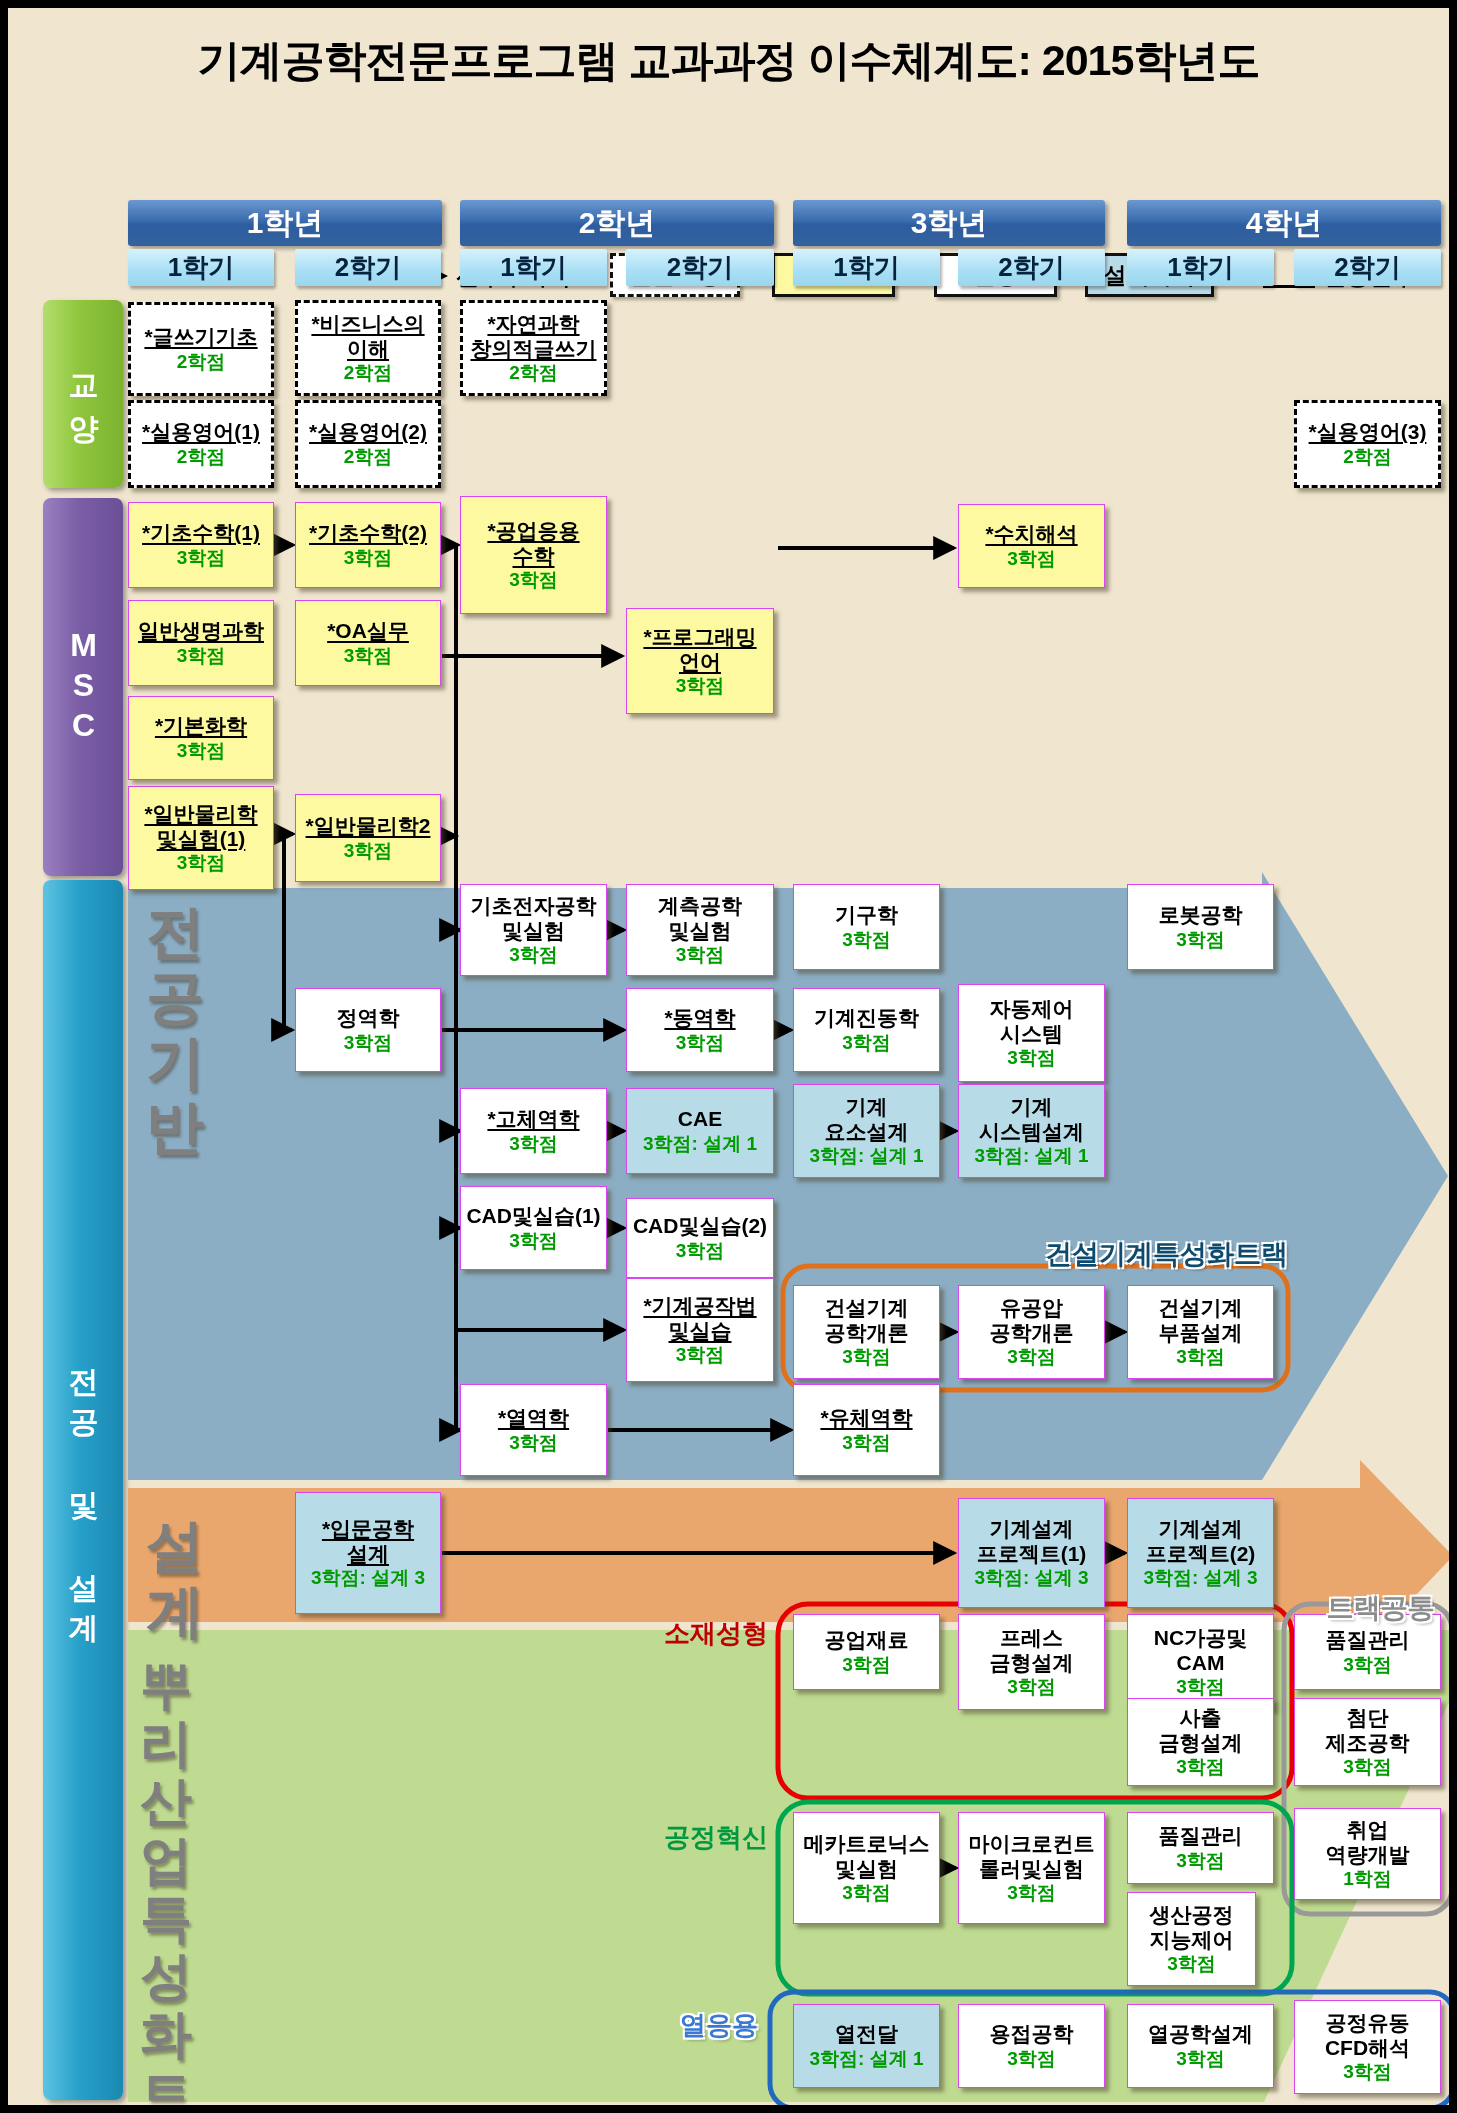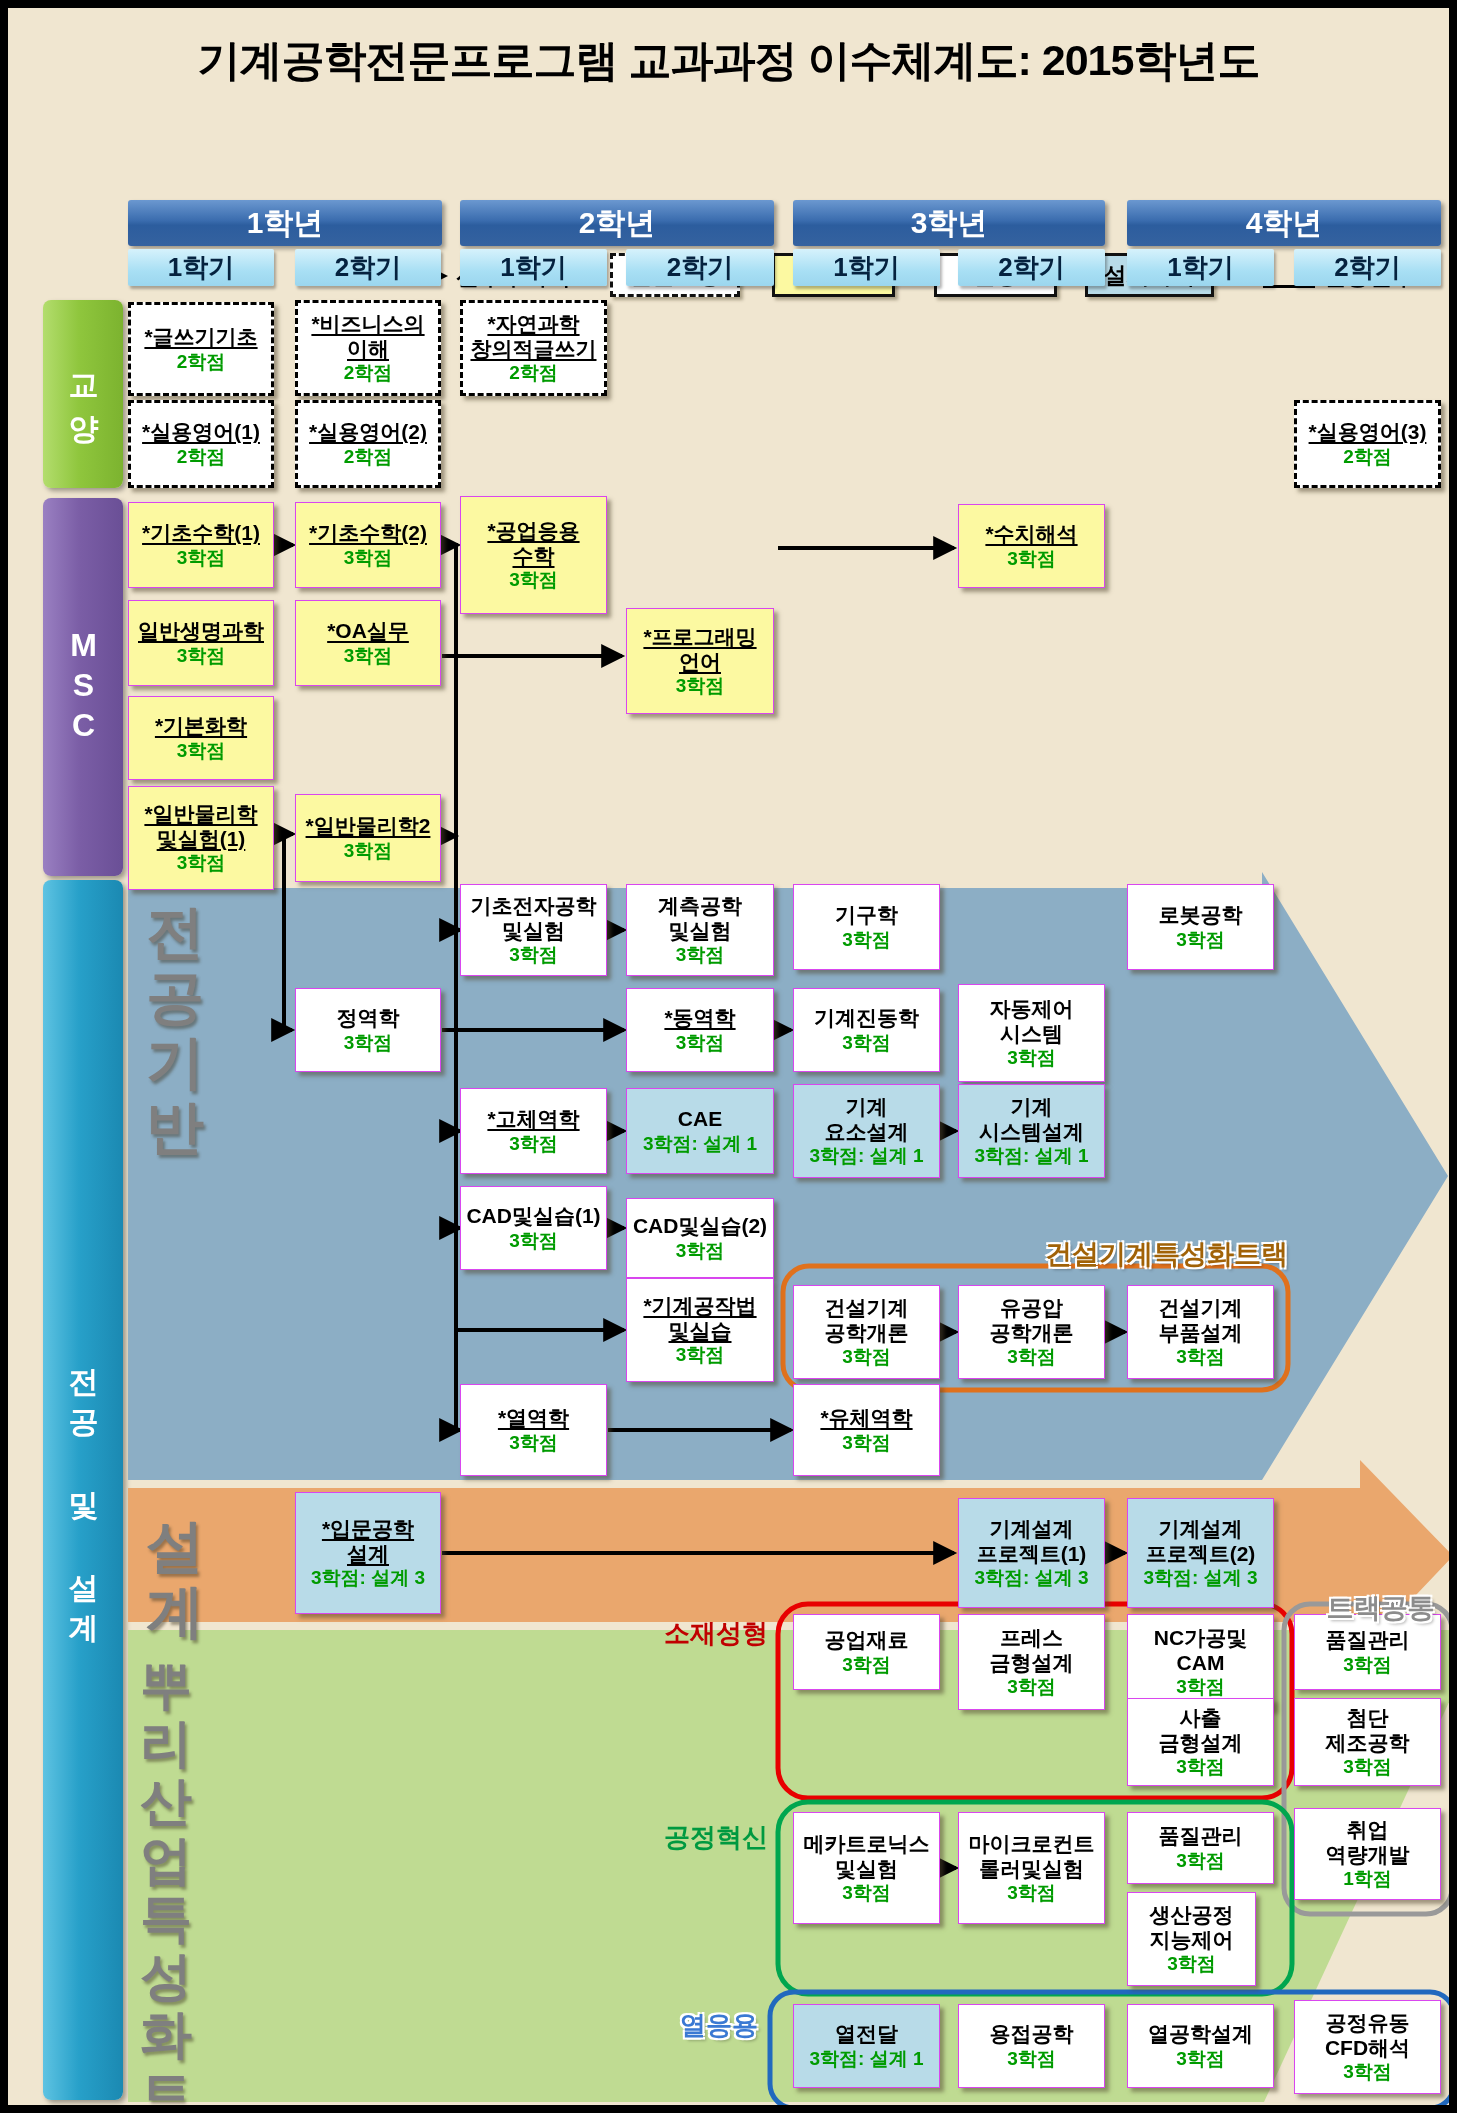"건설기계특성화트랙" div.track-label { color: #a16207 -> #0c4a6e }
